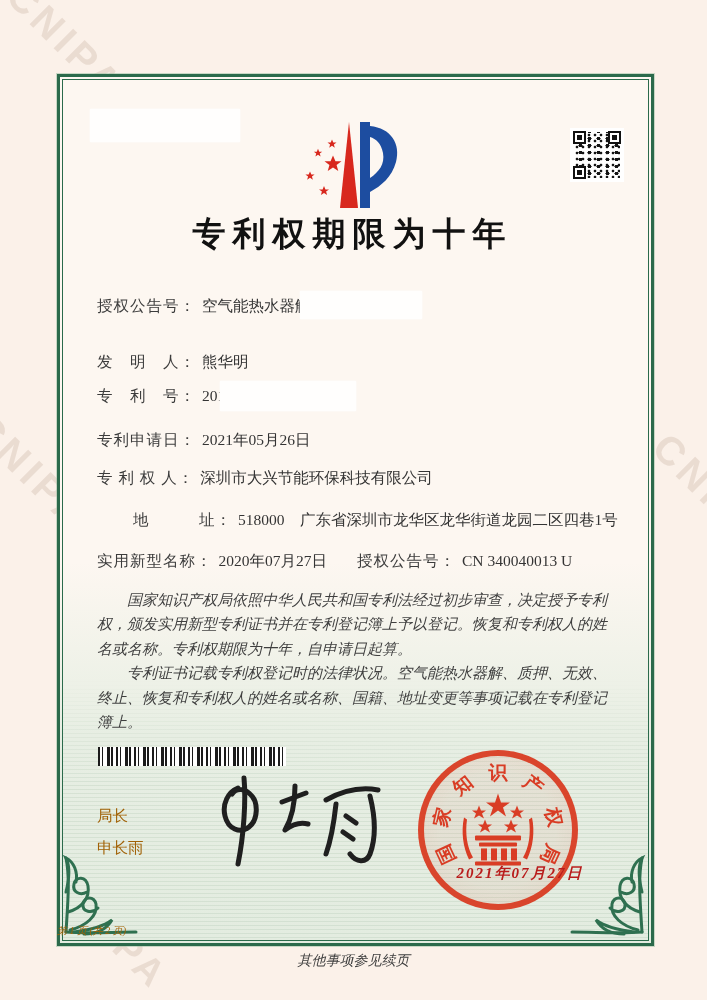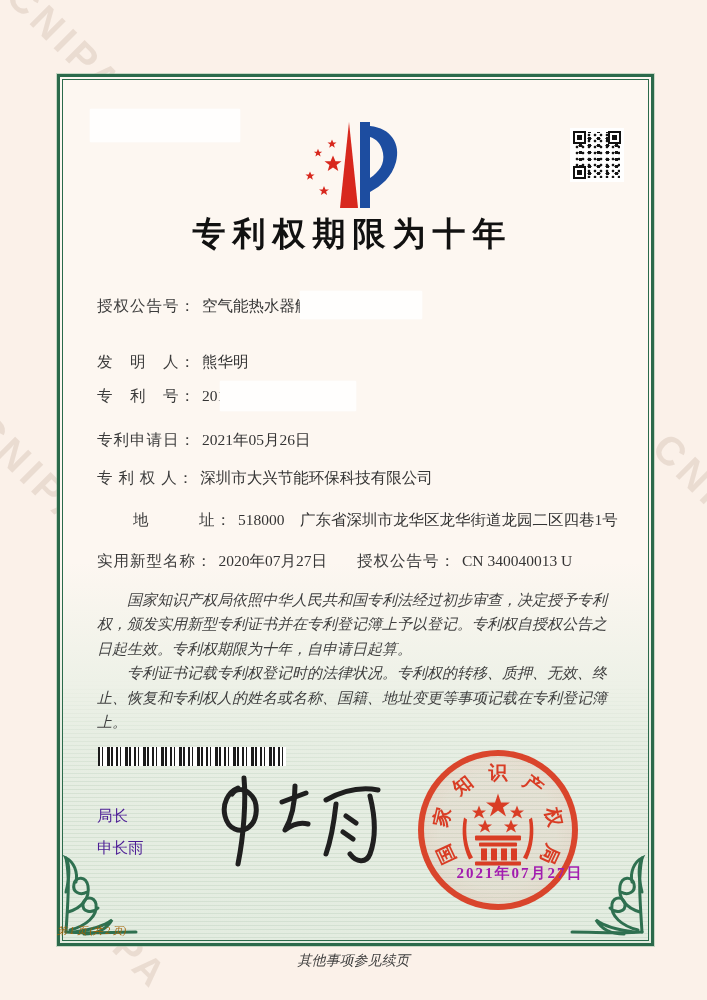"国家知识产权局依照中华人民共和国专利法经过初步审查，决定授予专利权，颁发实用新型" p { text: 专利权自授权公告之日起生效 -> 恢复和专利权人的姓名或名称 }
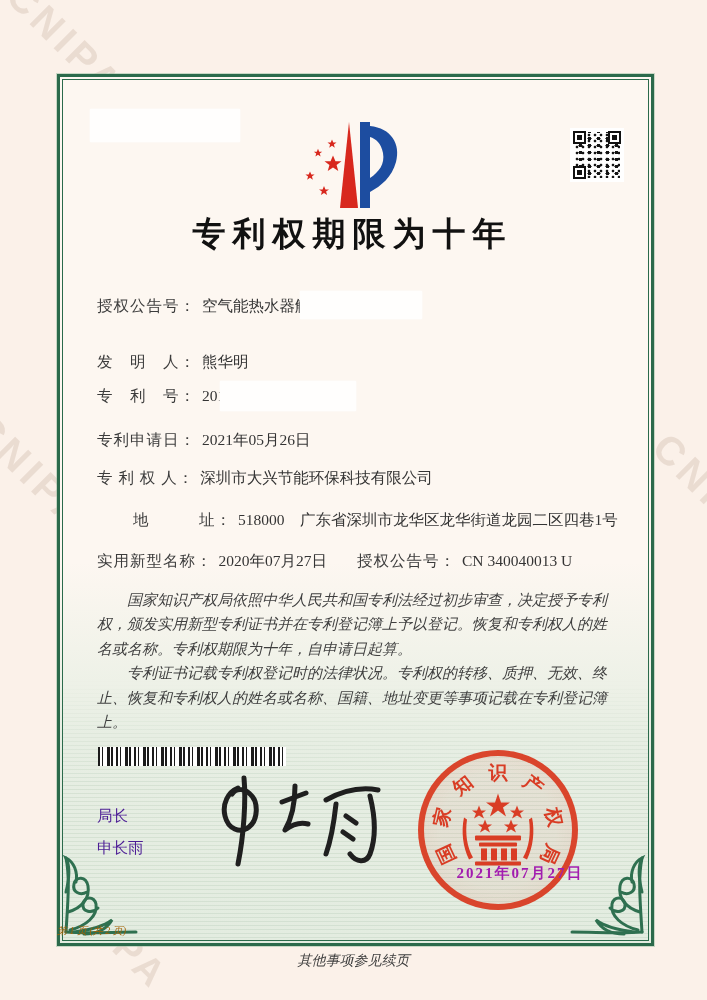"专利证书记载专利权登记时的法律状况。专利权的转移、质押、无效、终止、恢复和专利权" p { text: 专利权的转移 -> 空气能热水器解 }
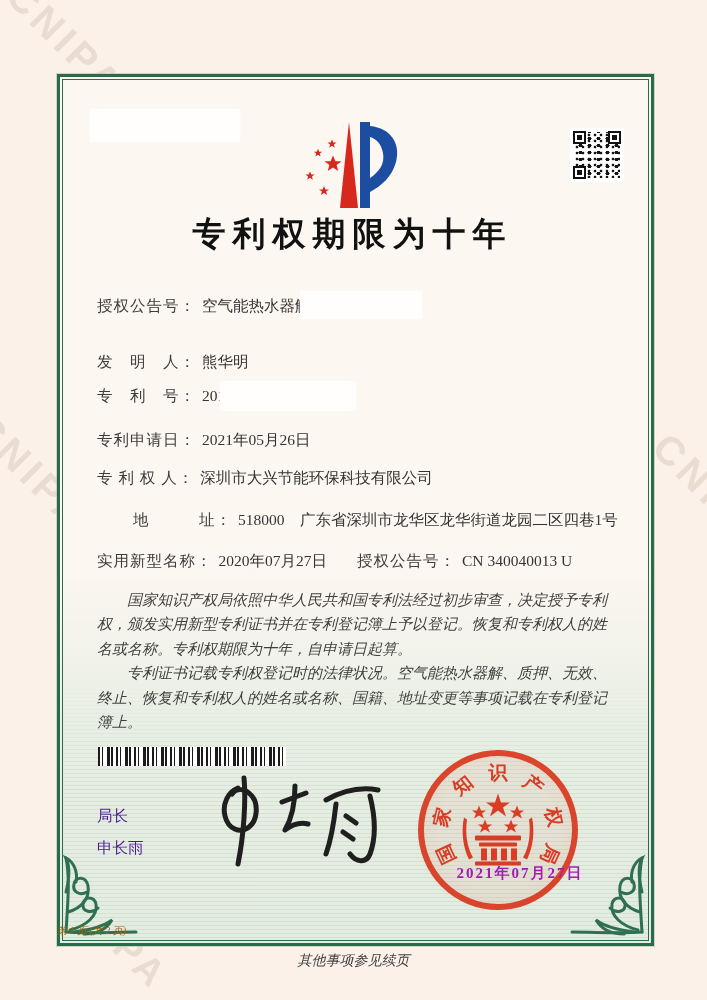"局长" .signer { color: #4c1d95 -> #a16207 }
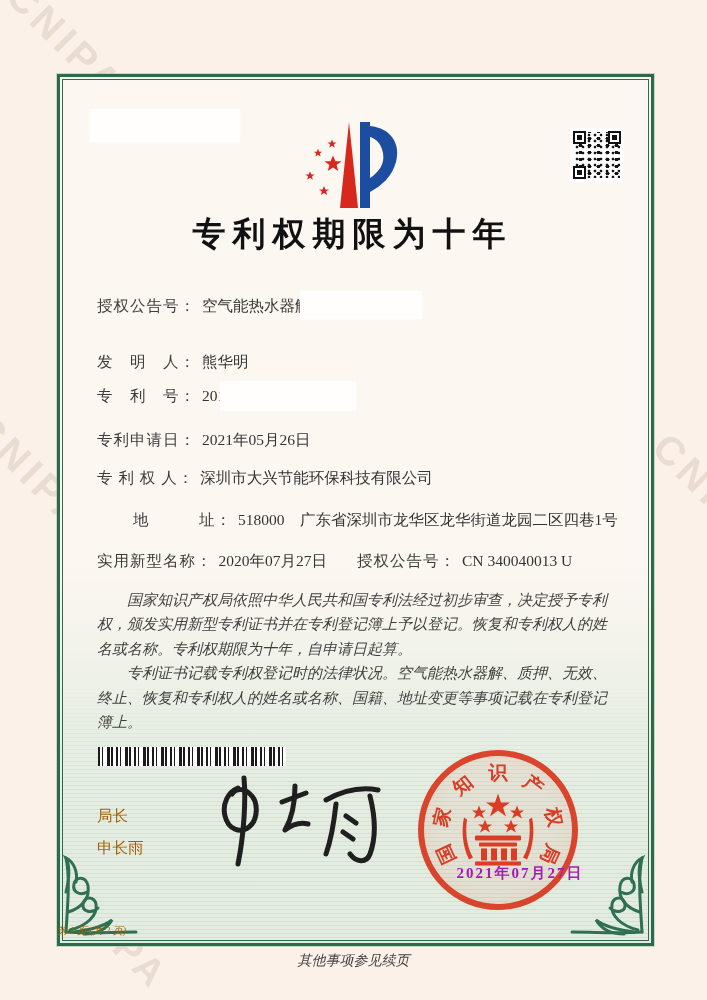"2021年07月27日" .seal-date { color: #a21caf -> #b91c1c; font-style: none -> italic }
